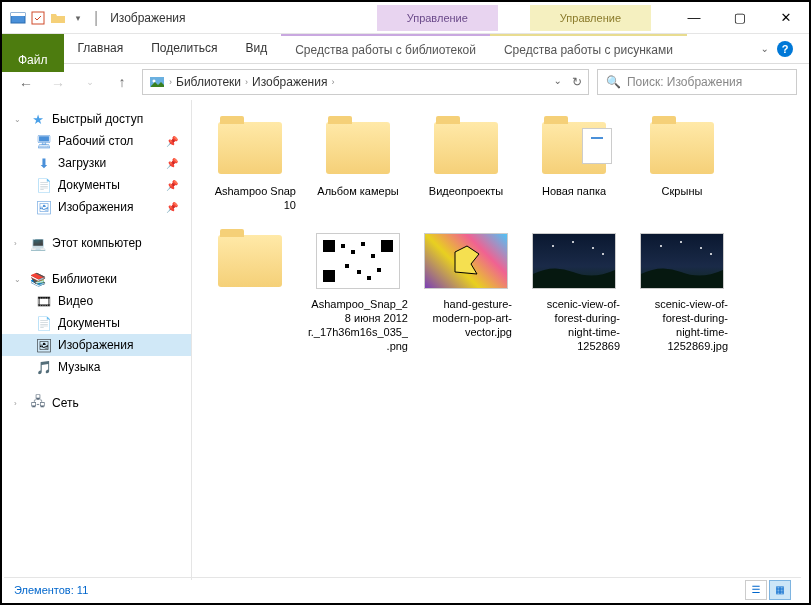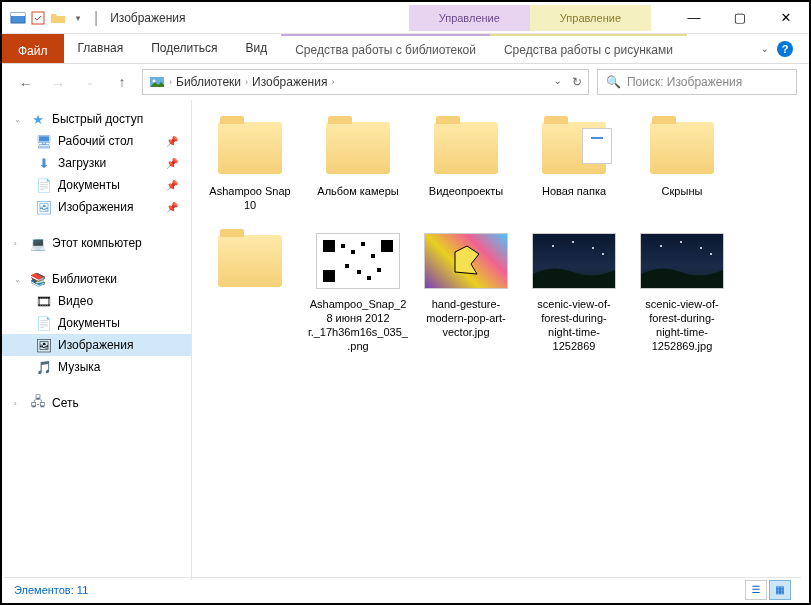"Управление" .ctx-tab { margin-left: none -> 32px }
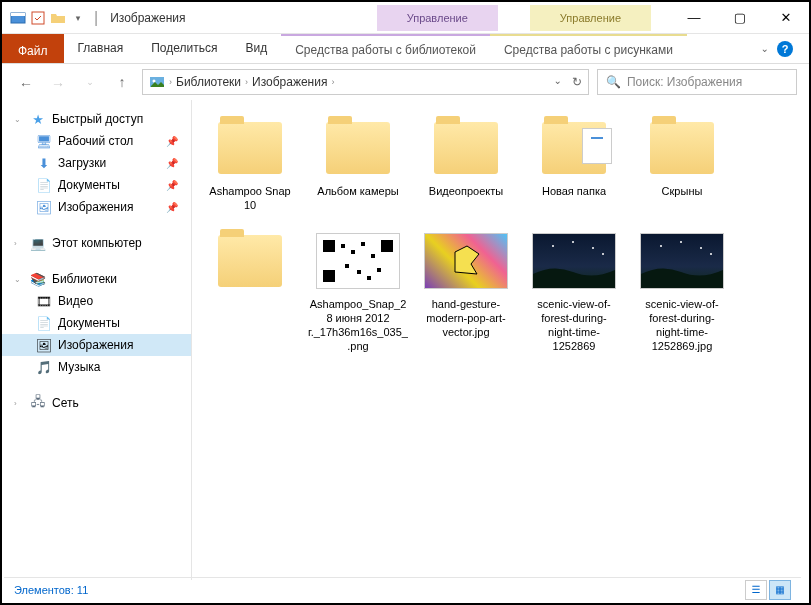"Файл" .ribbon-file { background: #c2410c -> #4d7c0f; padding: 10px 16px -> 19px 16px }
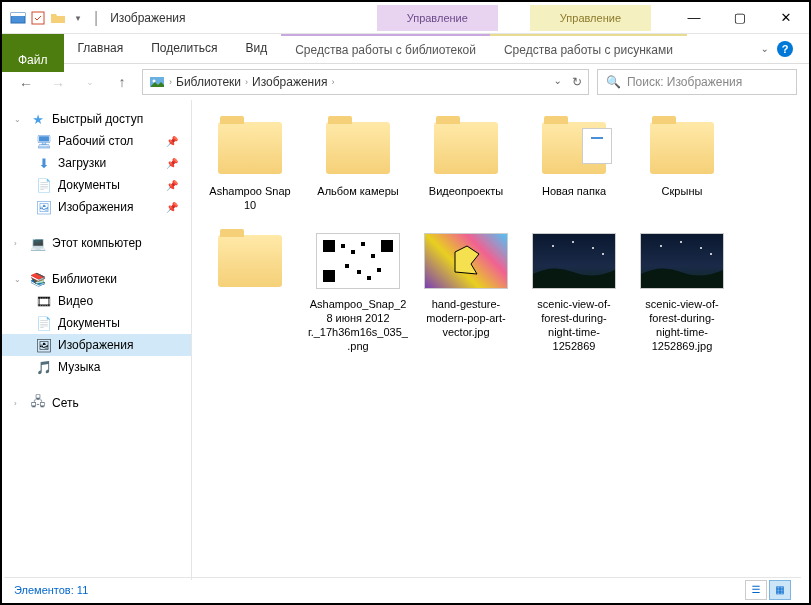"Ashampoo Snap 10" .caption { text-align: center -> right }
